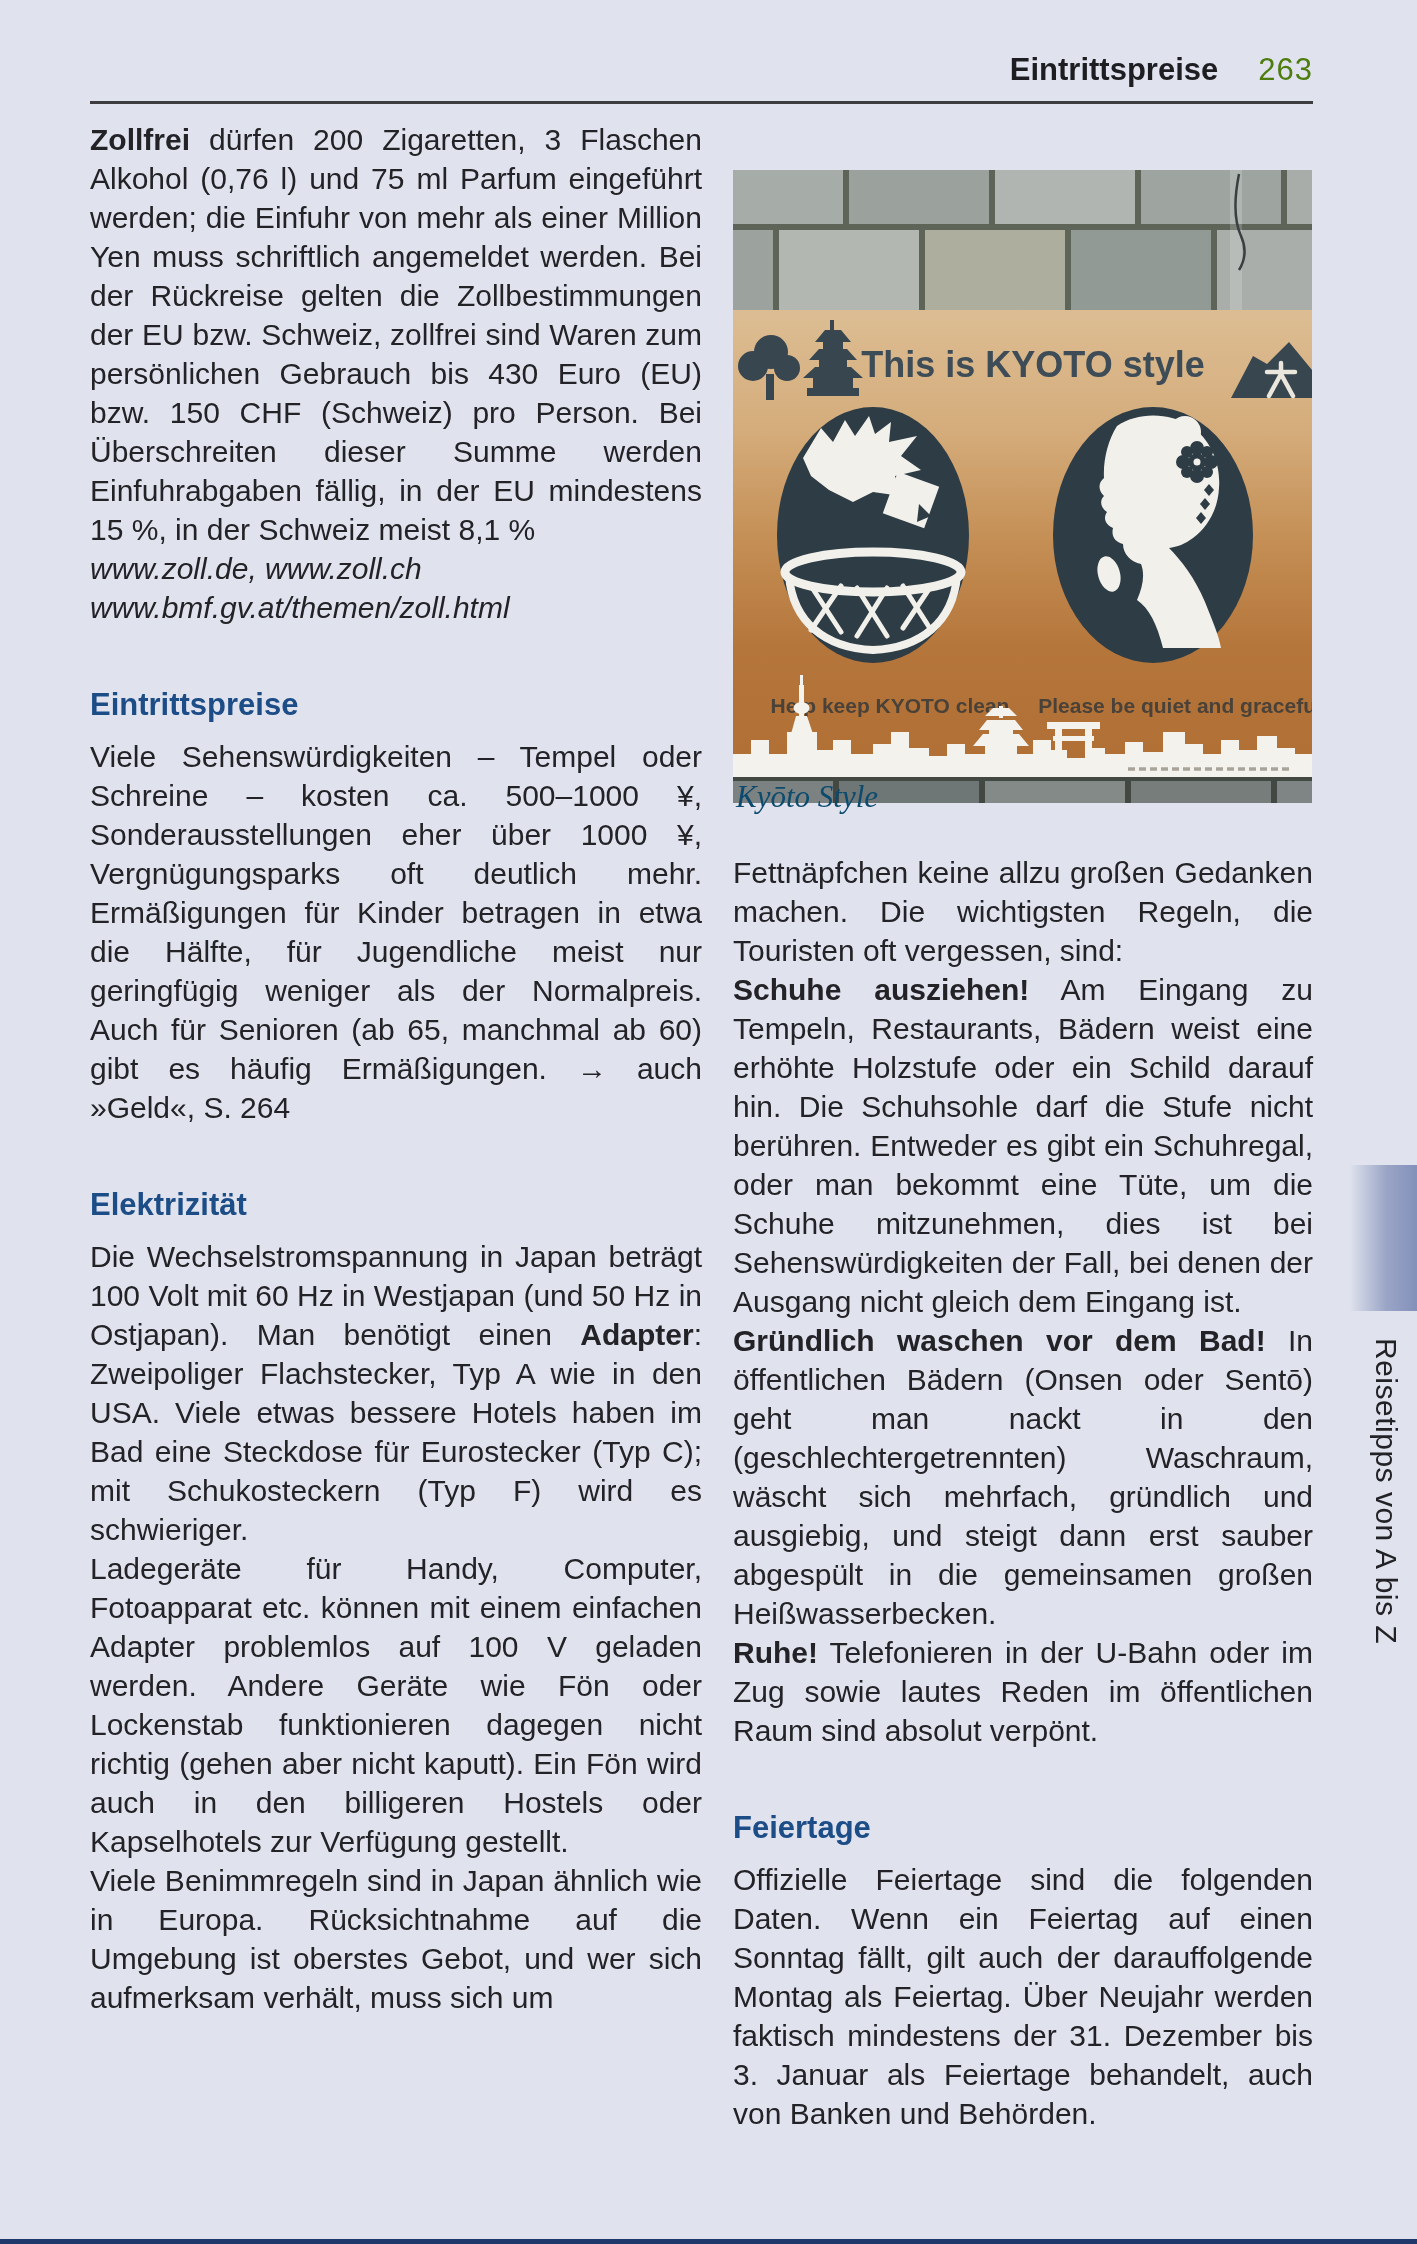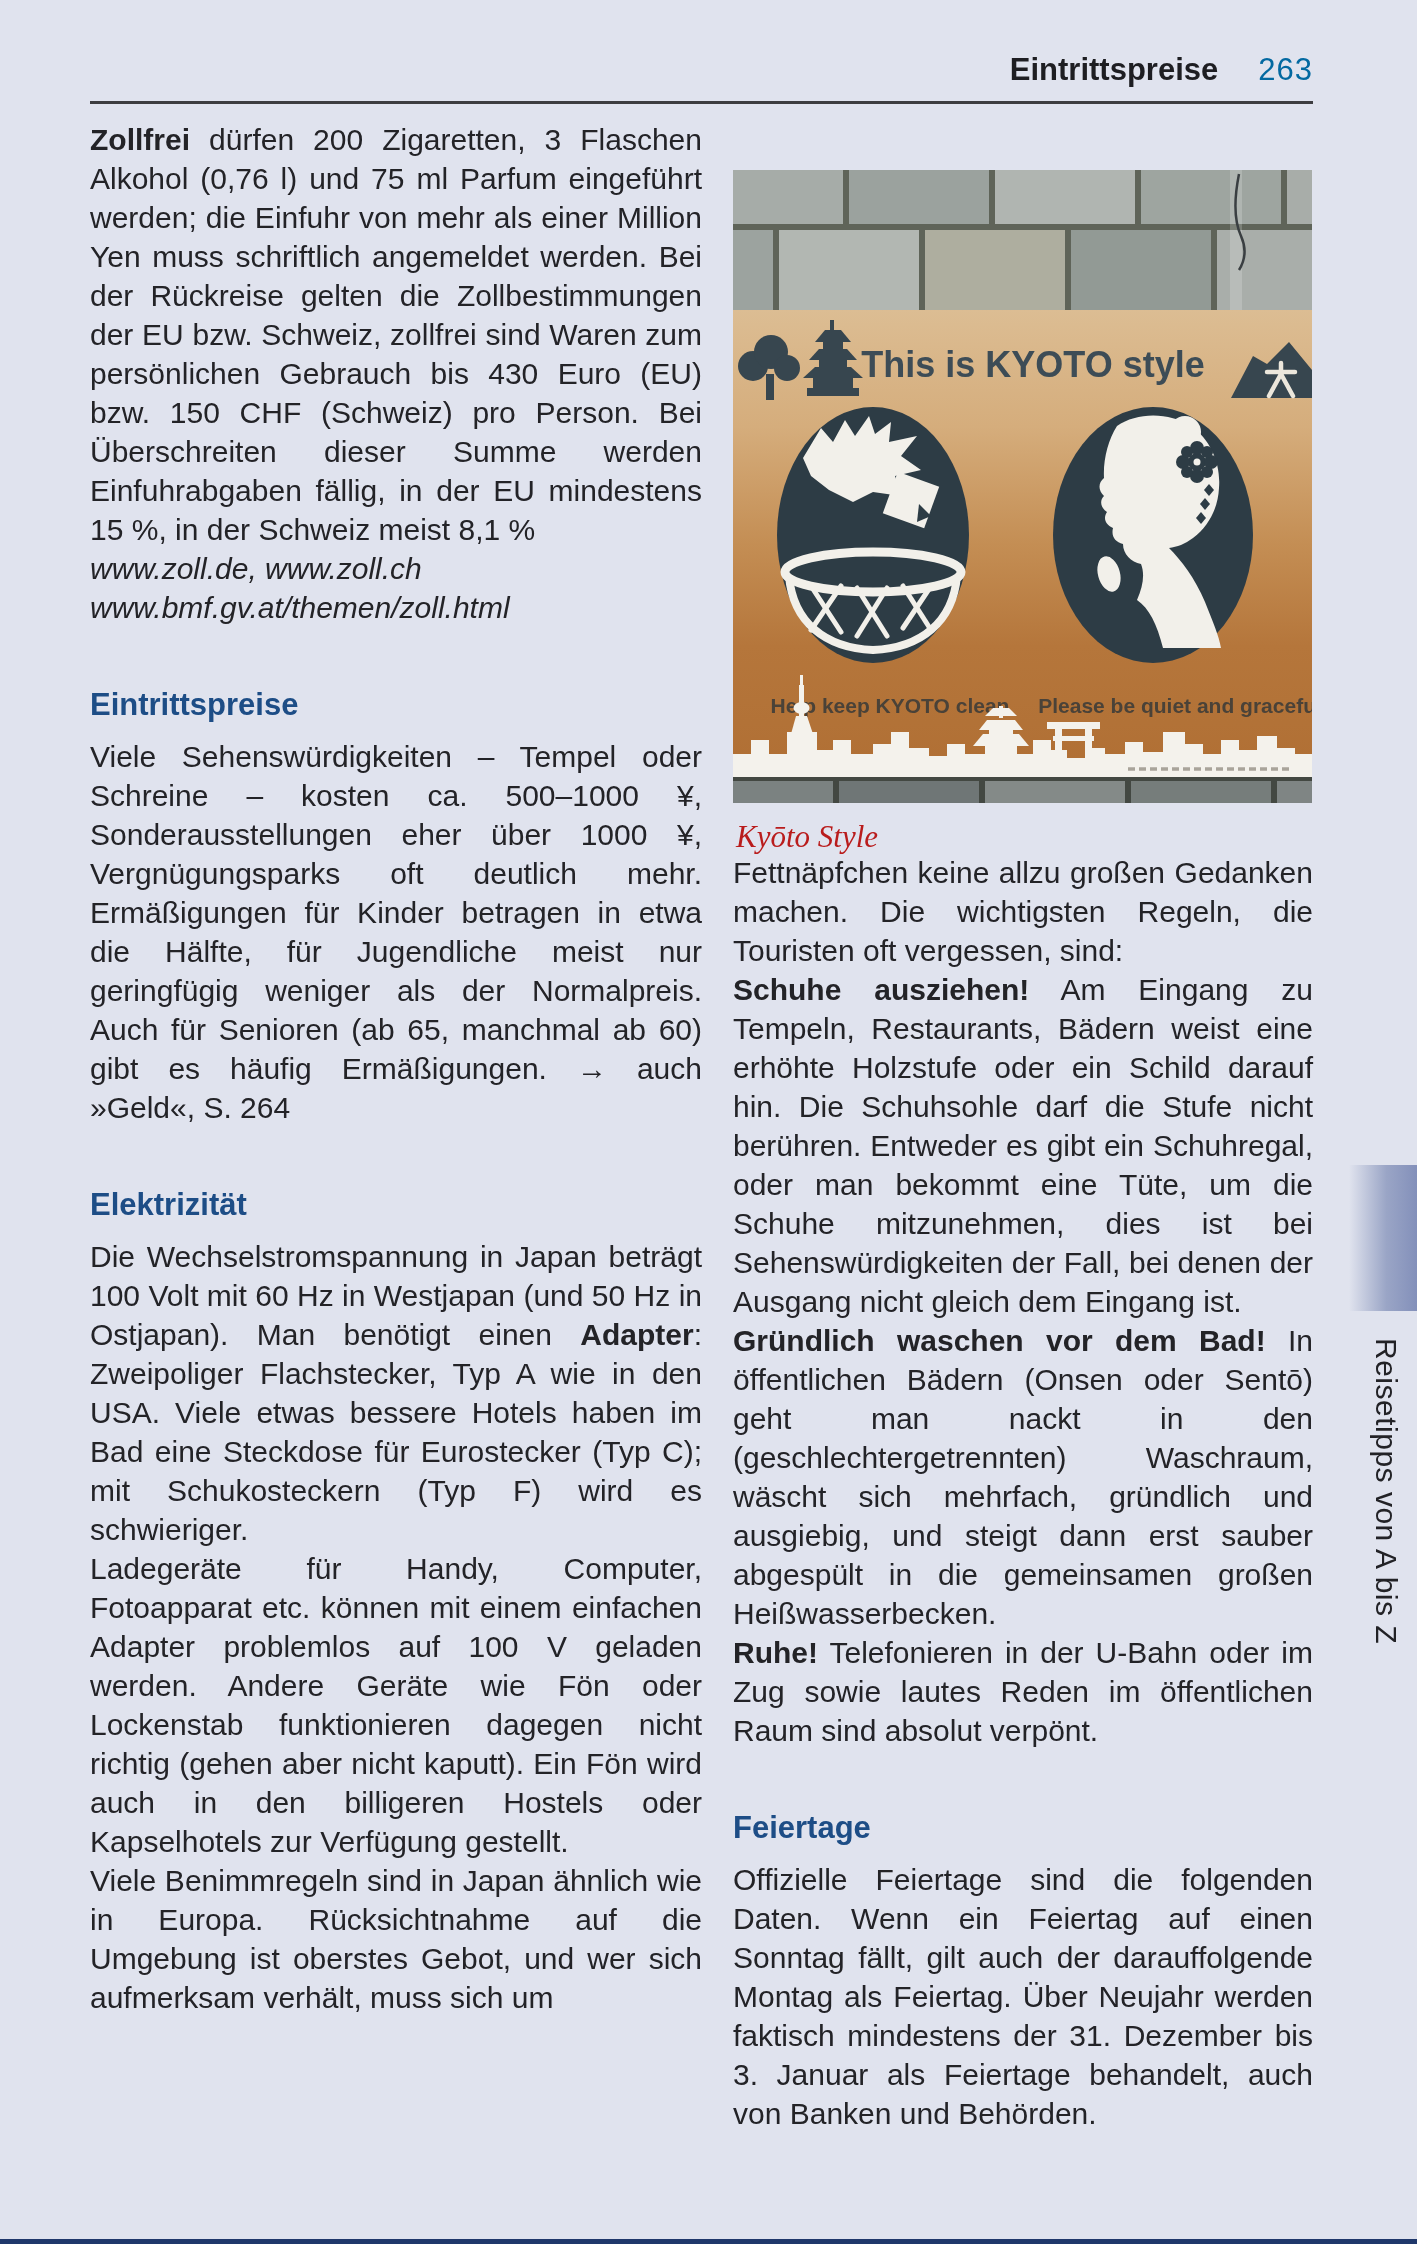"263" .rh-num { color: #0369a1 -> #4d7c0f }
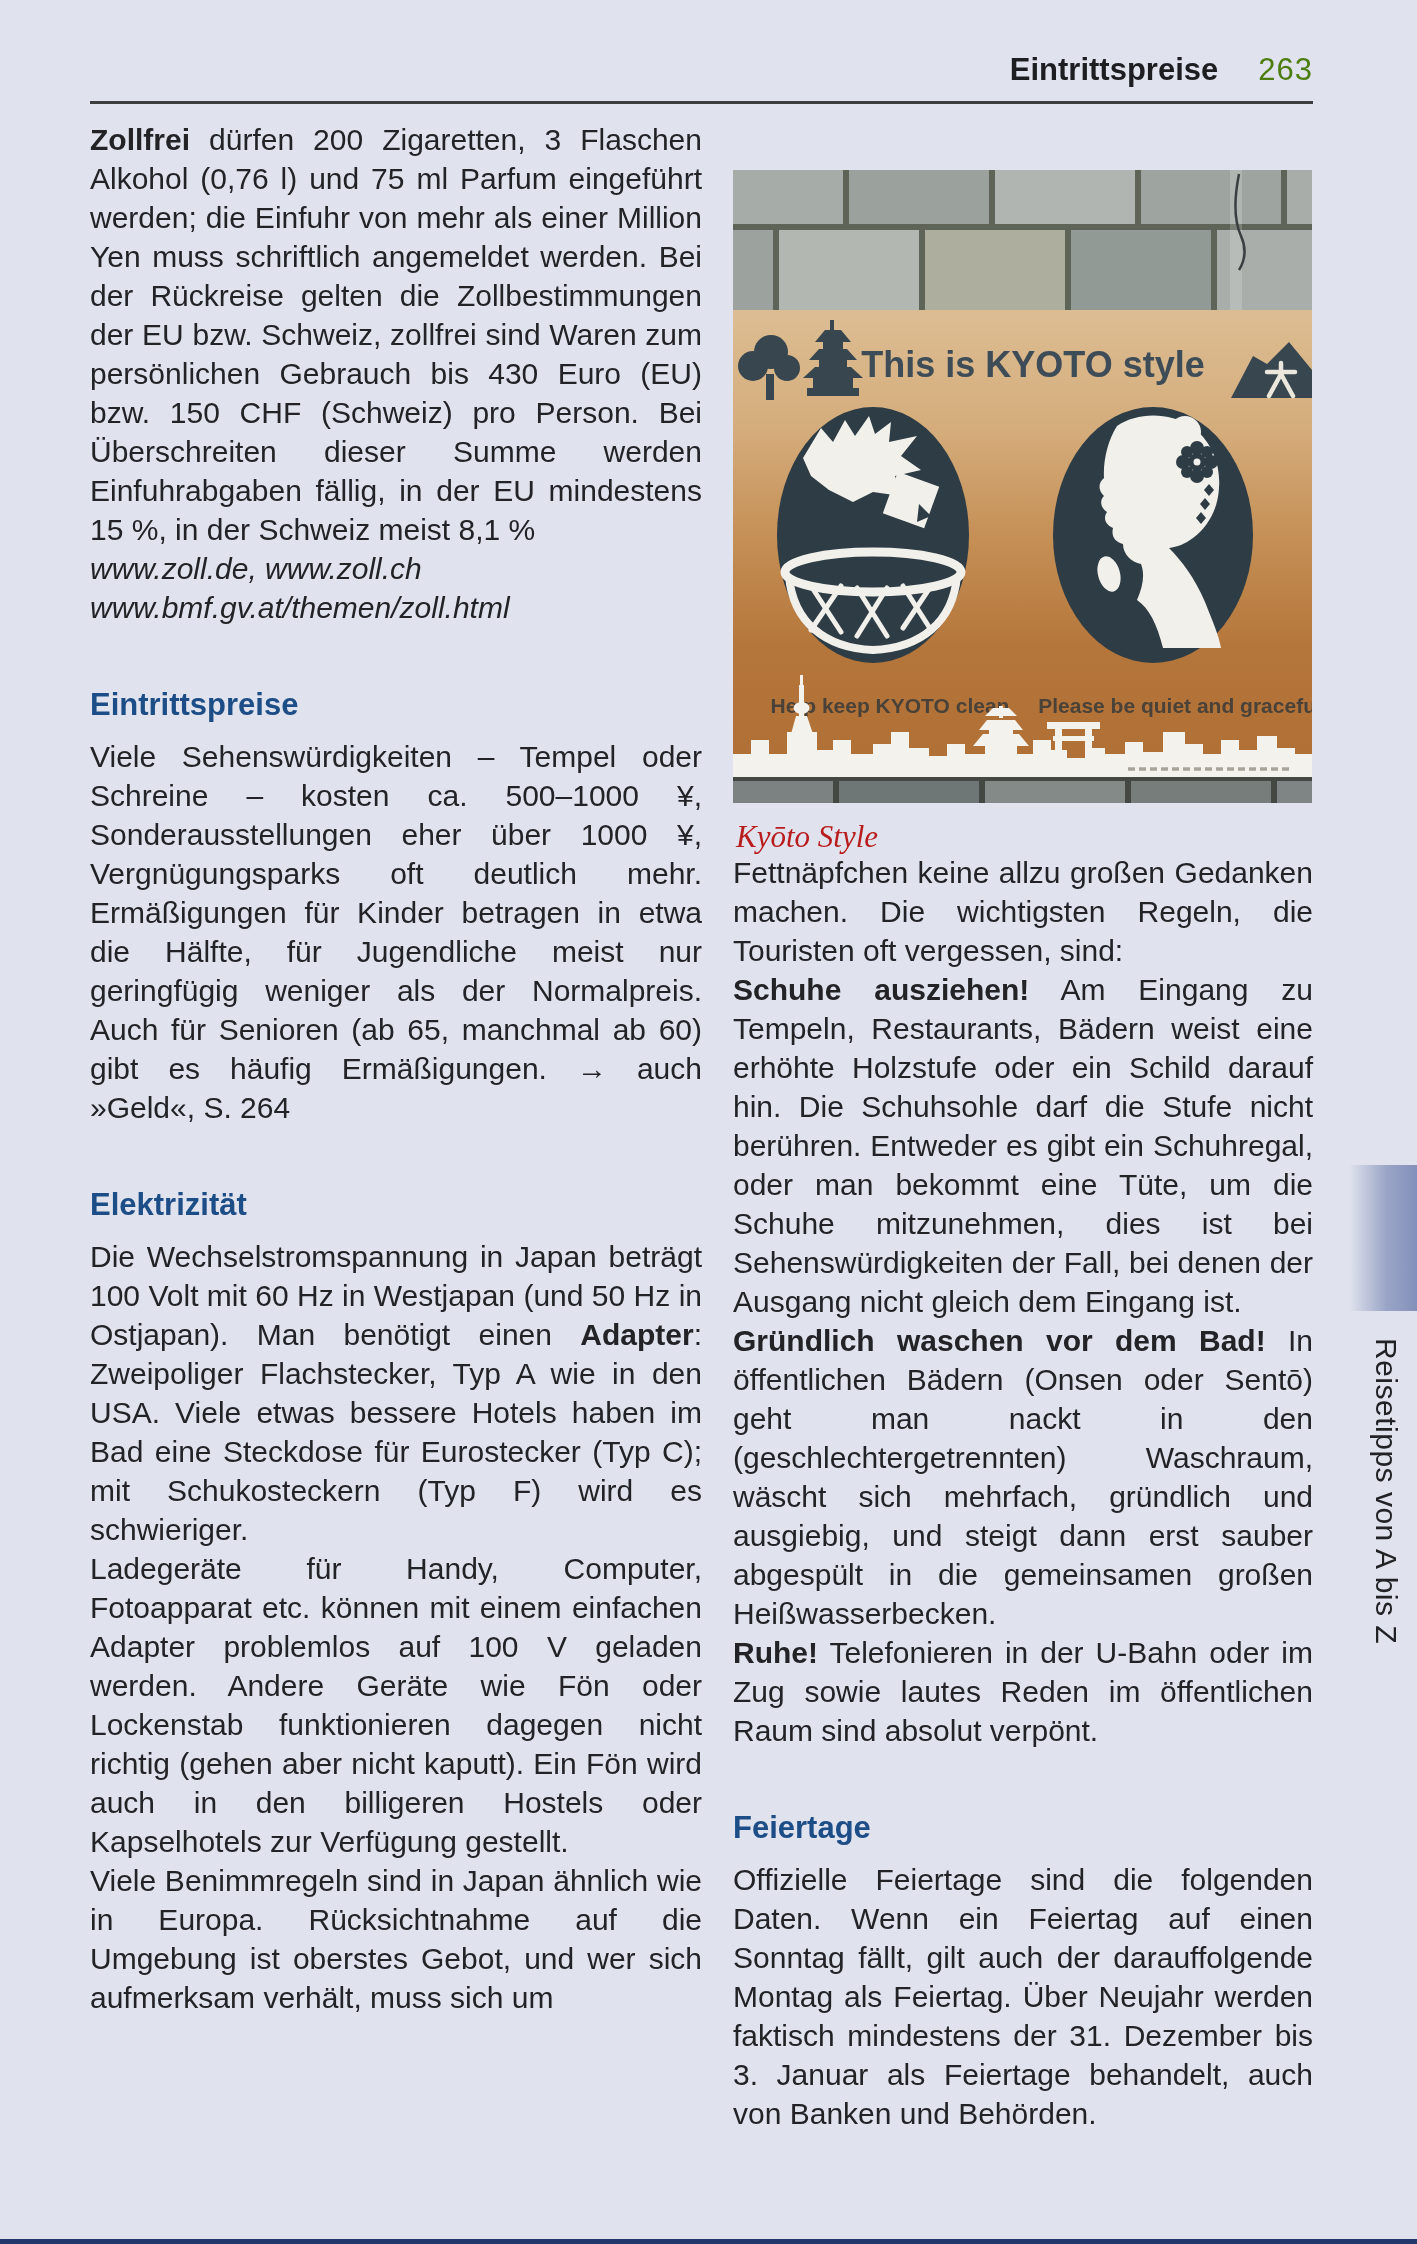"Kyōto Style" .photo-caption { color: #b91c1c -> #0c4a6e; margin-top: 40px -> none }
